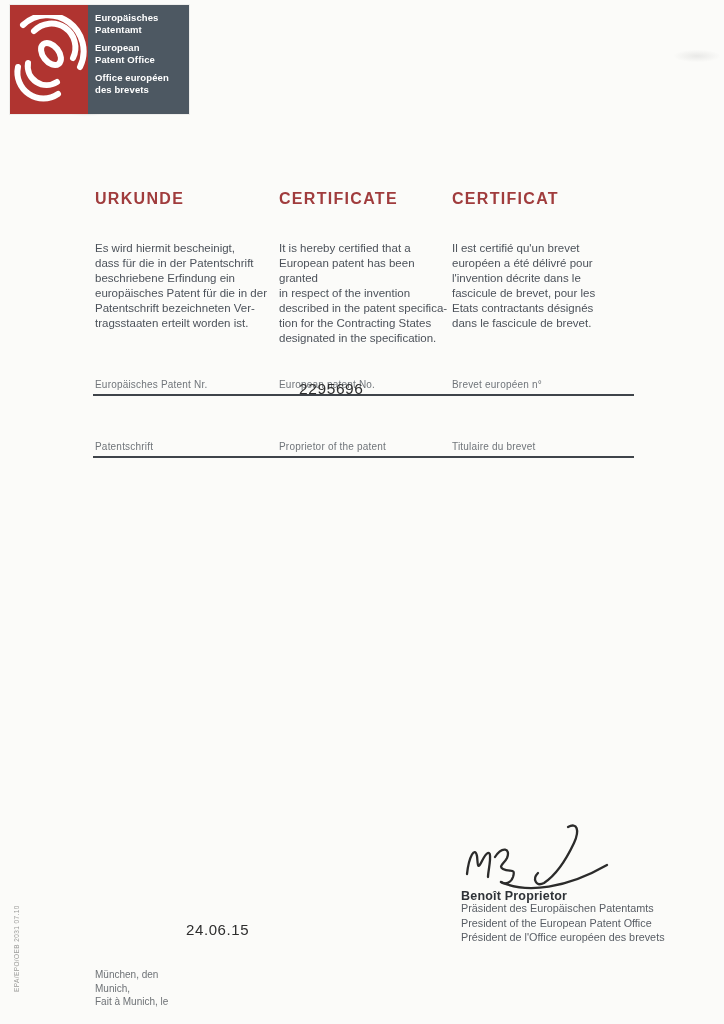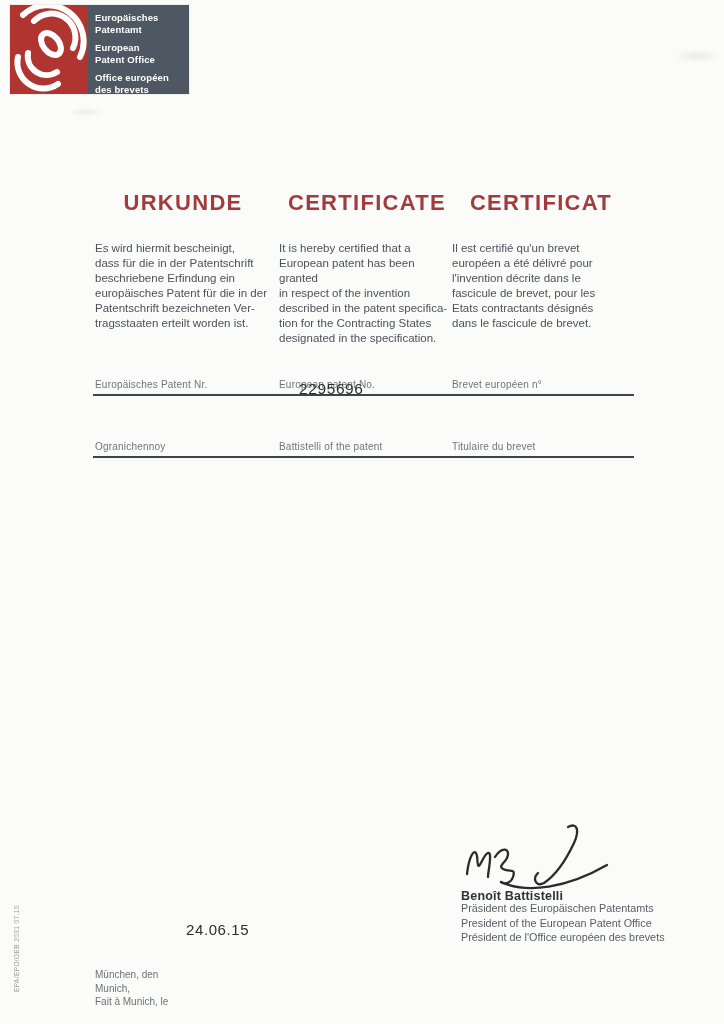"Europäisches" .logo { height: 89px -> 109px }
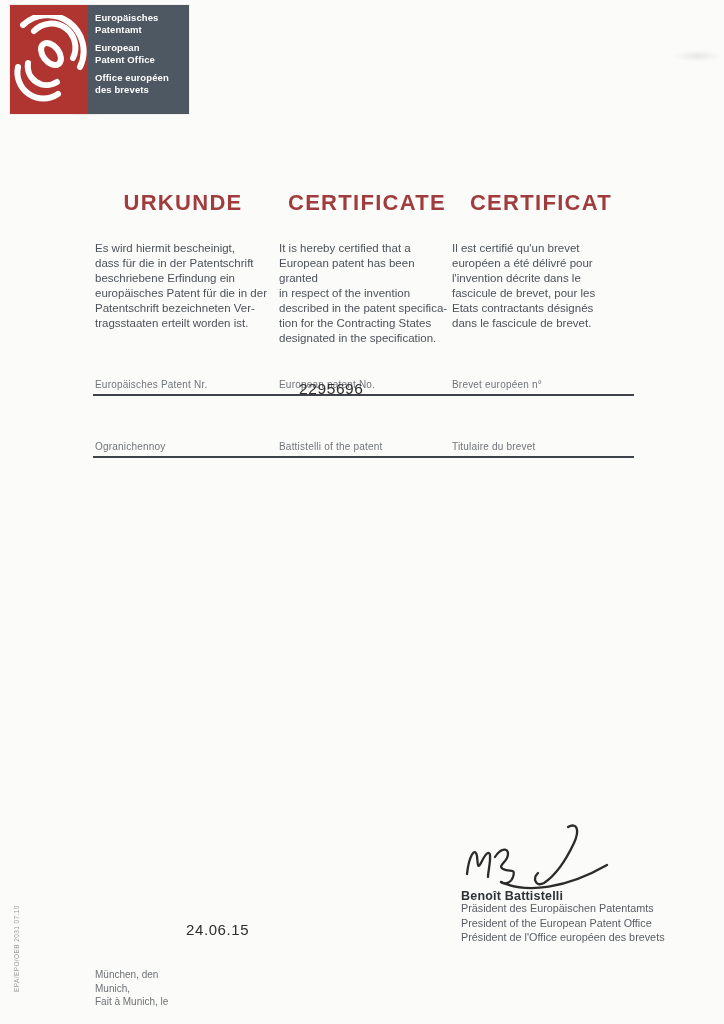"URKUNDE" .heading { font-size: 22px -> 16px; text-align: center -> none }
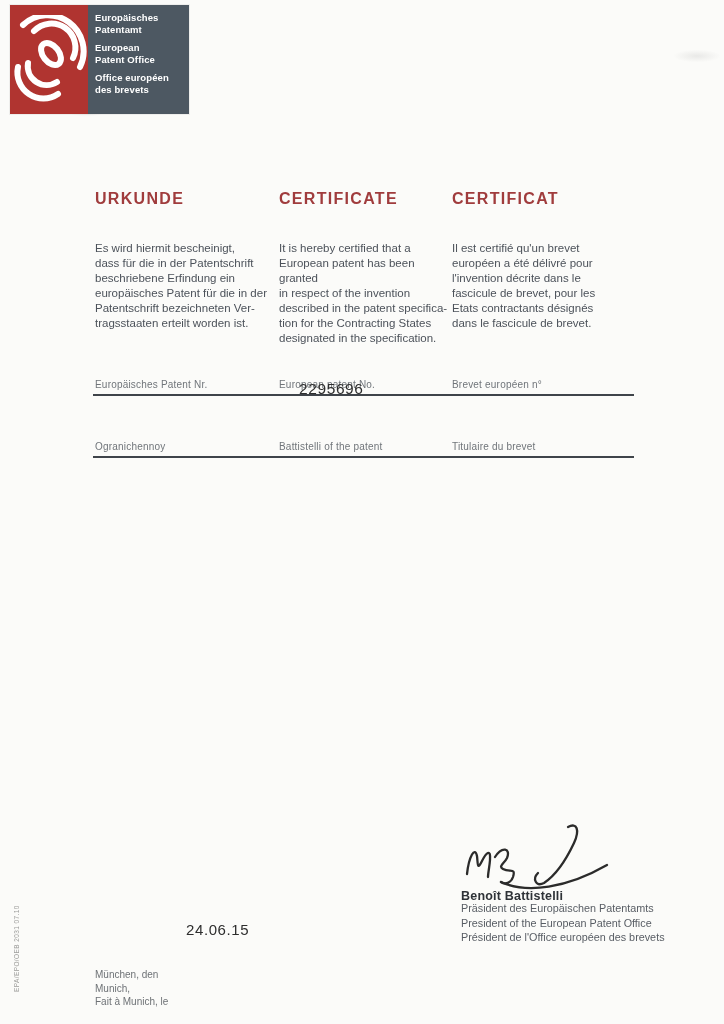"Ogranichennoy" div.col1 { text: Ogranichennoy -> Patentschrift }
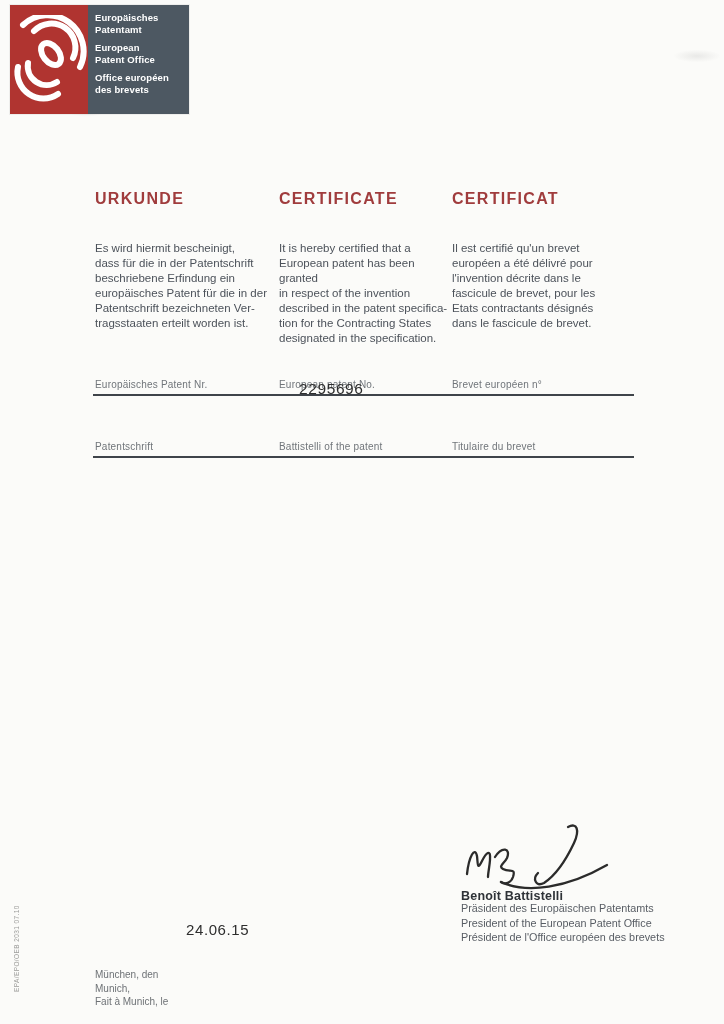"Battistelli of the patent" div.col2 { text: Battistelli -> Proprietor }
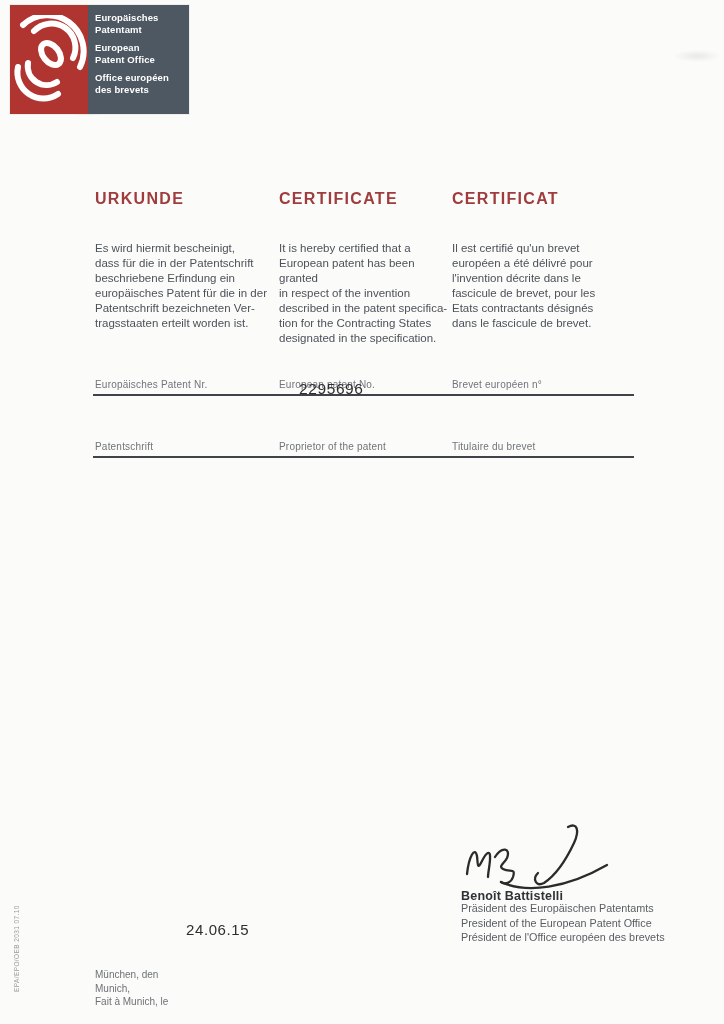"Benoît Battistelli" div.sig-name { text: Battistelli -> Proprietor }
